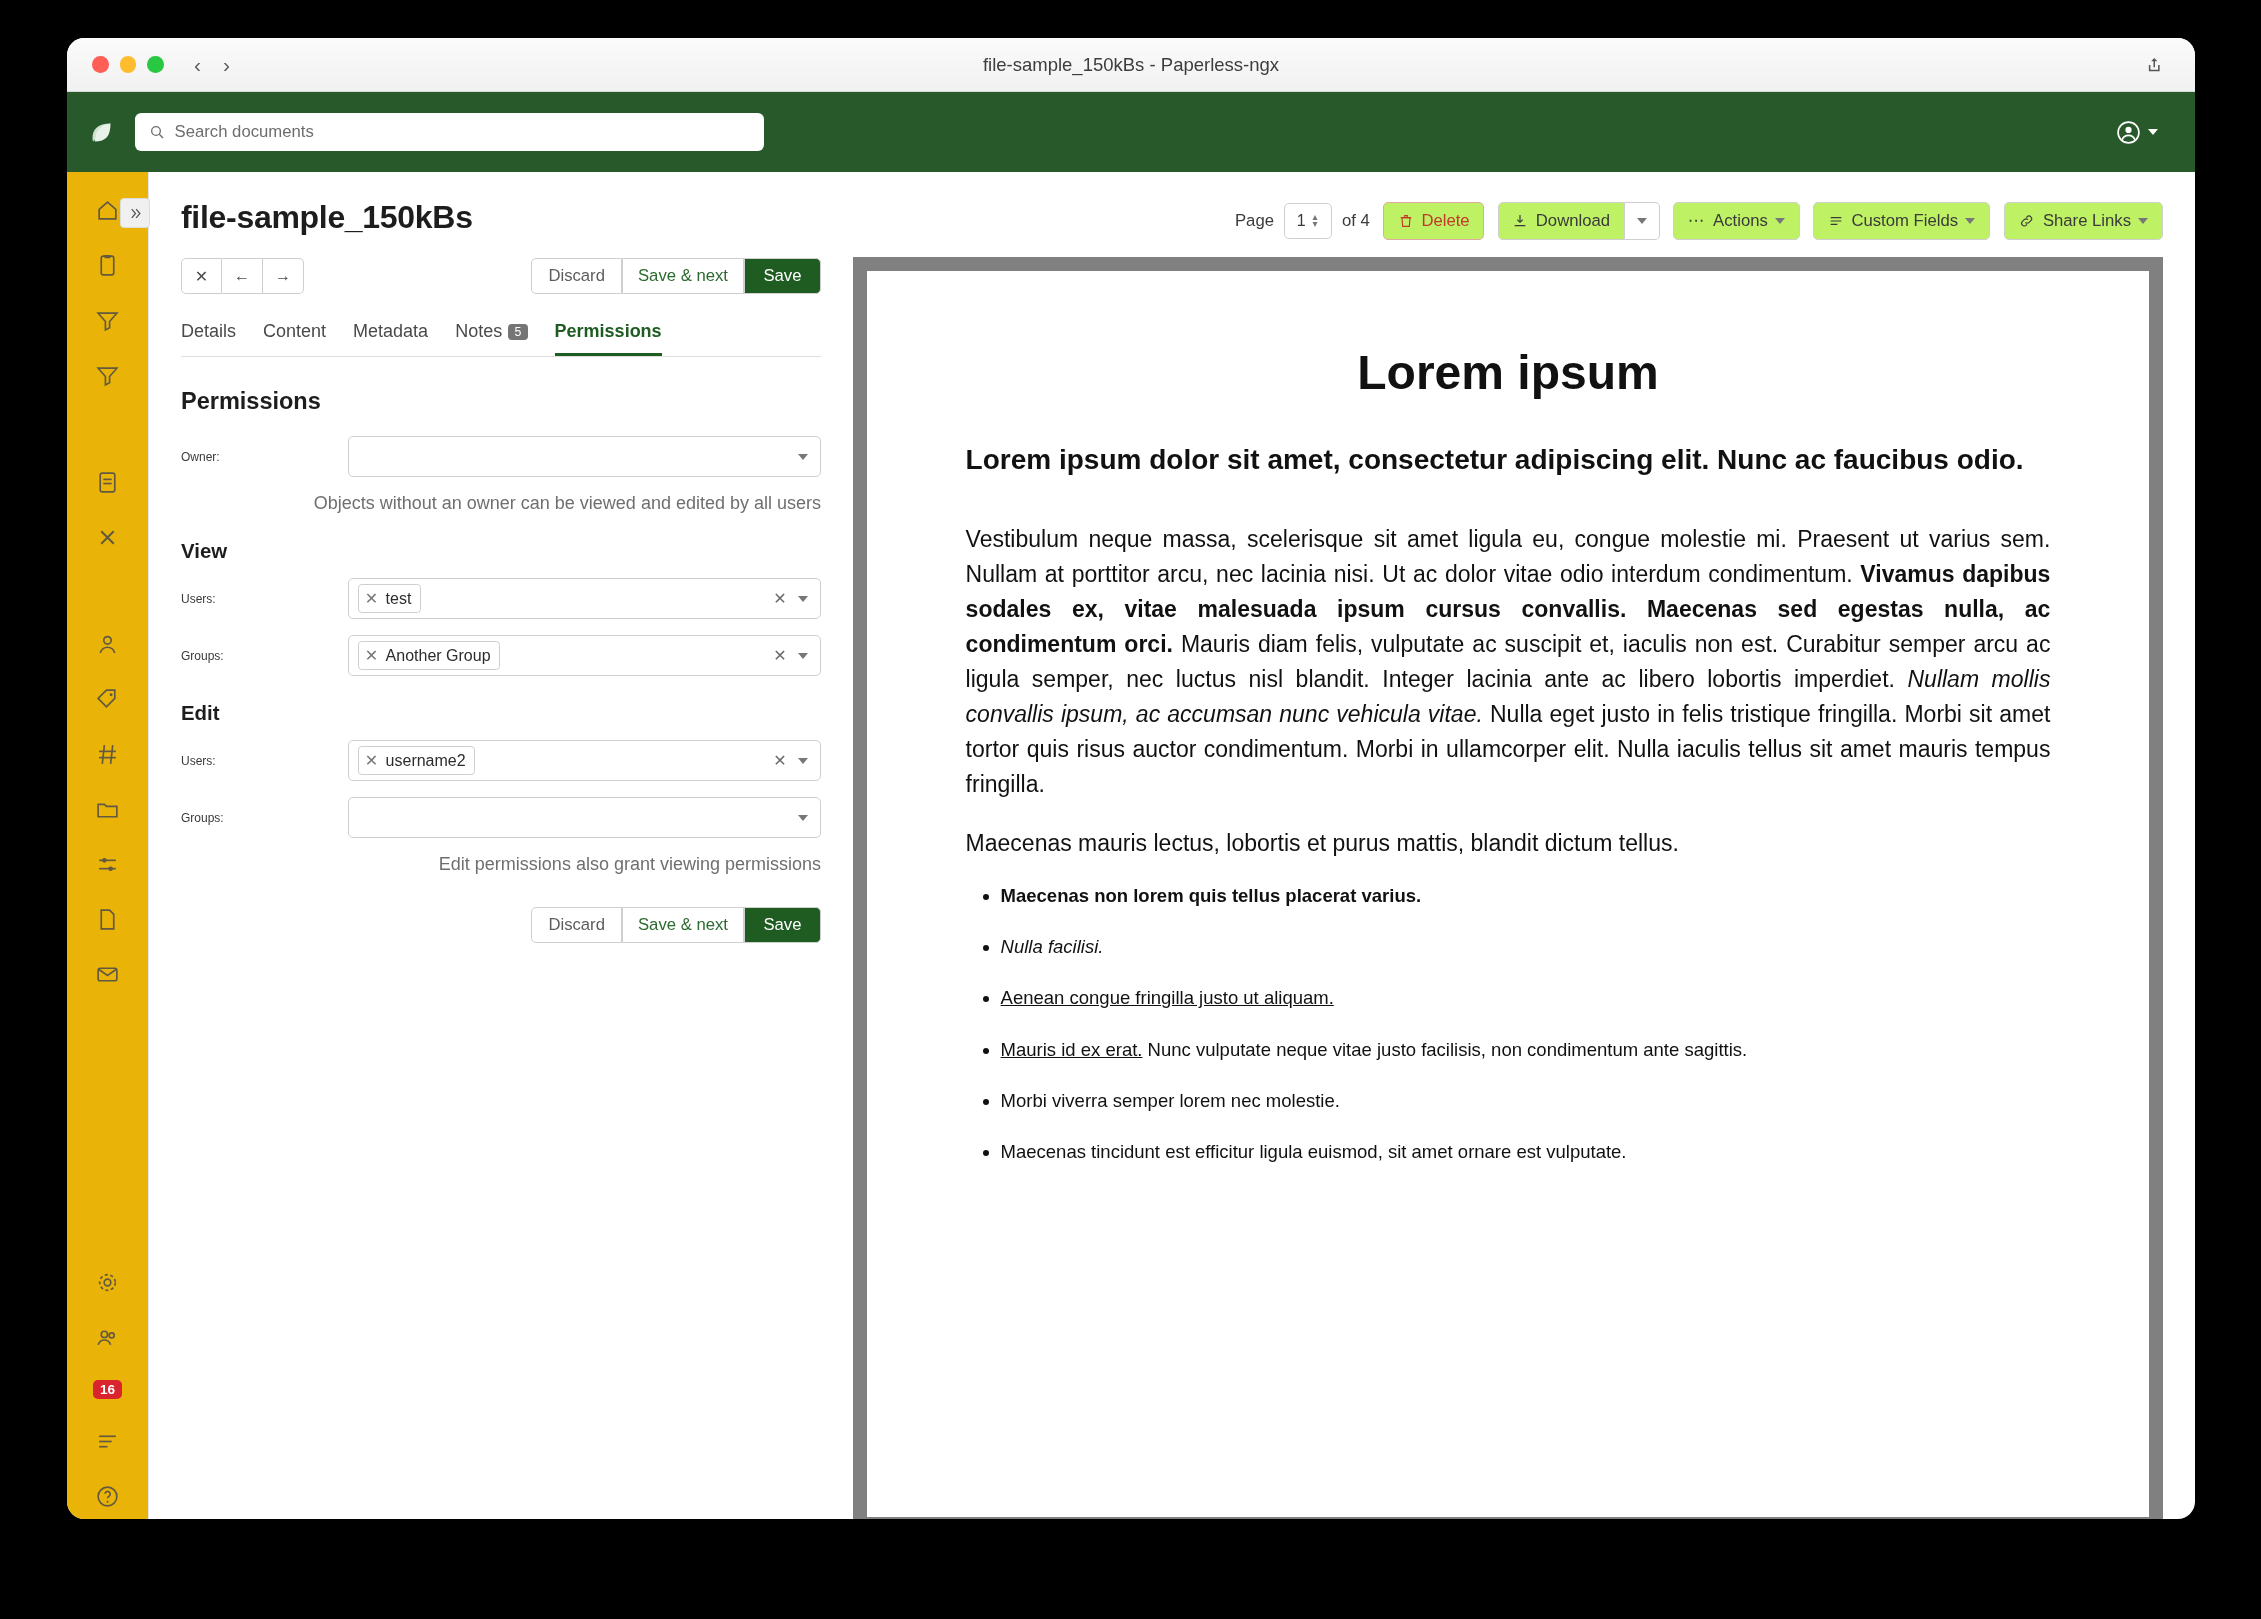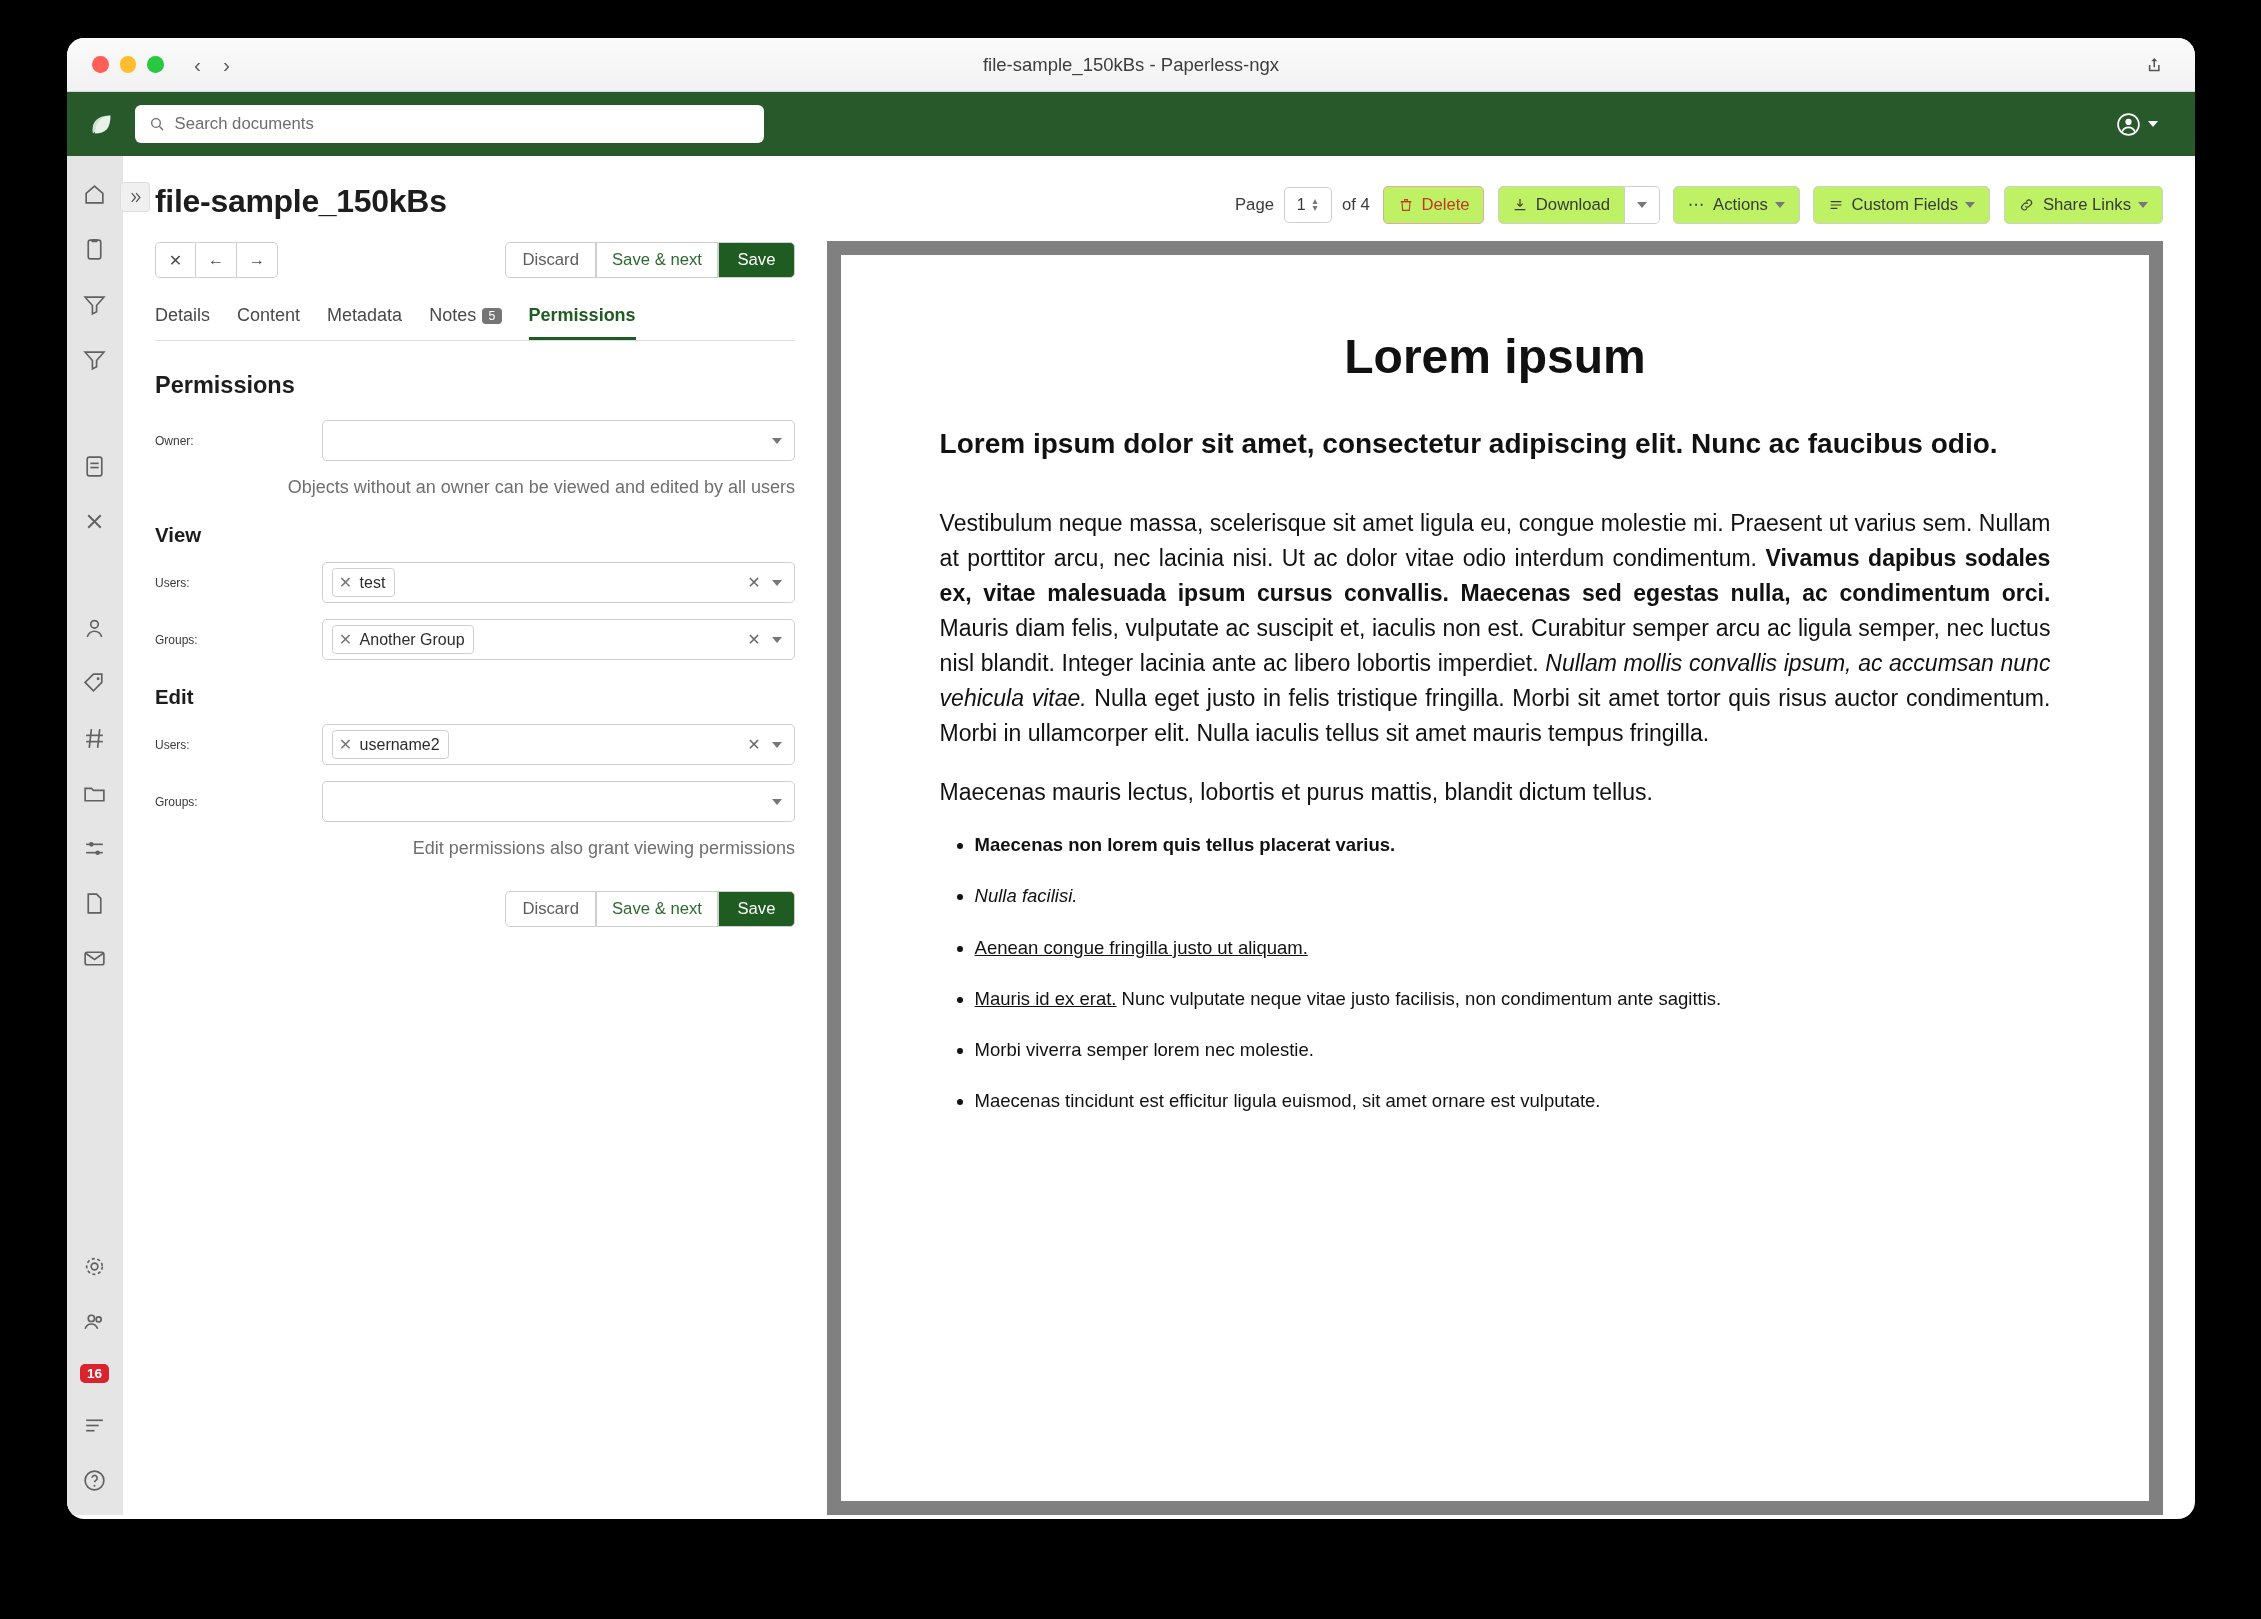"Search documents" .appbar { height: 64px -> 80px }
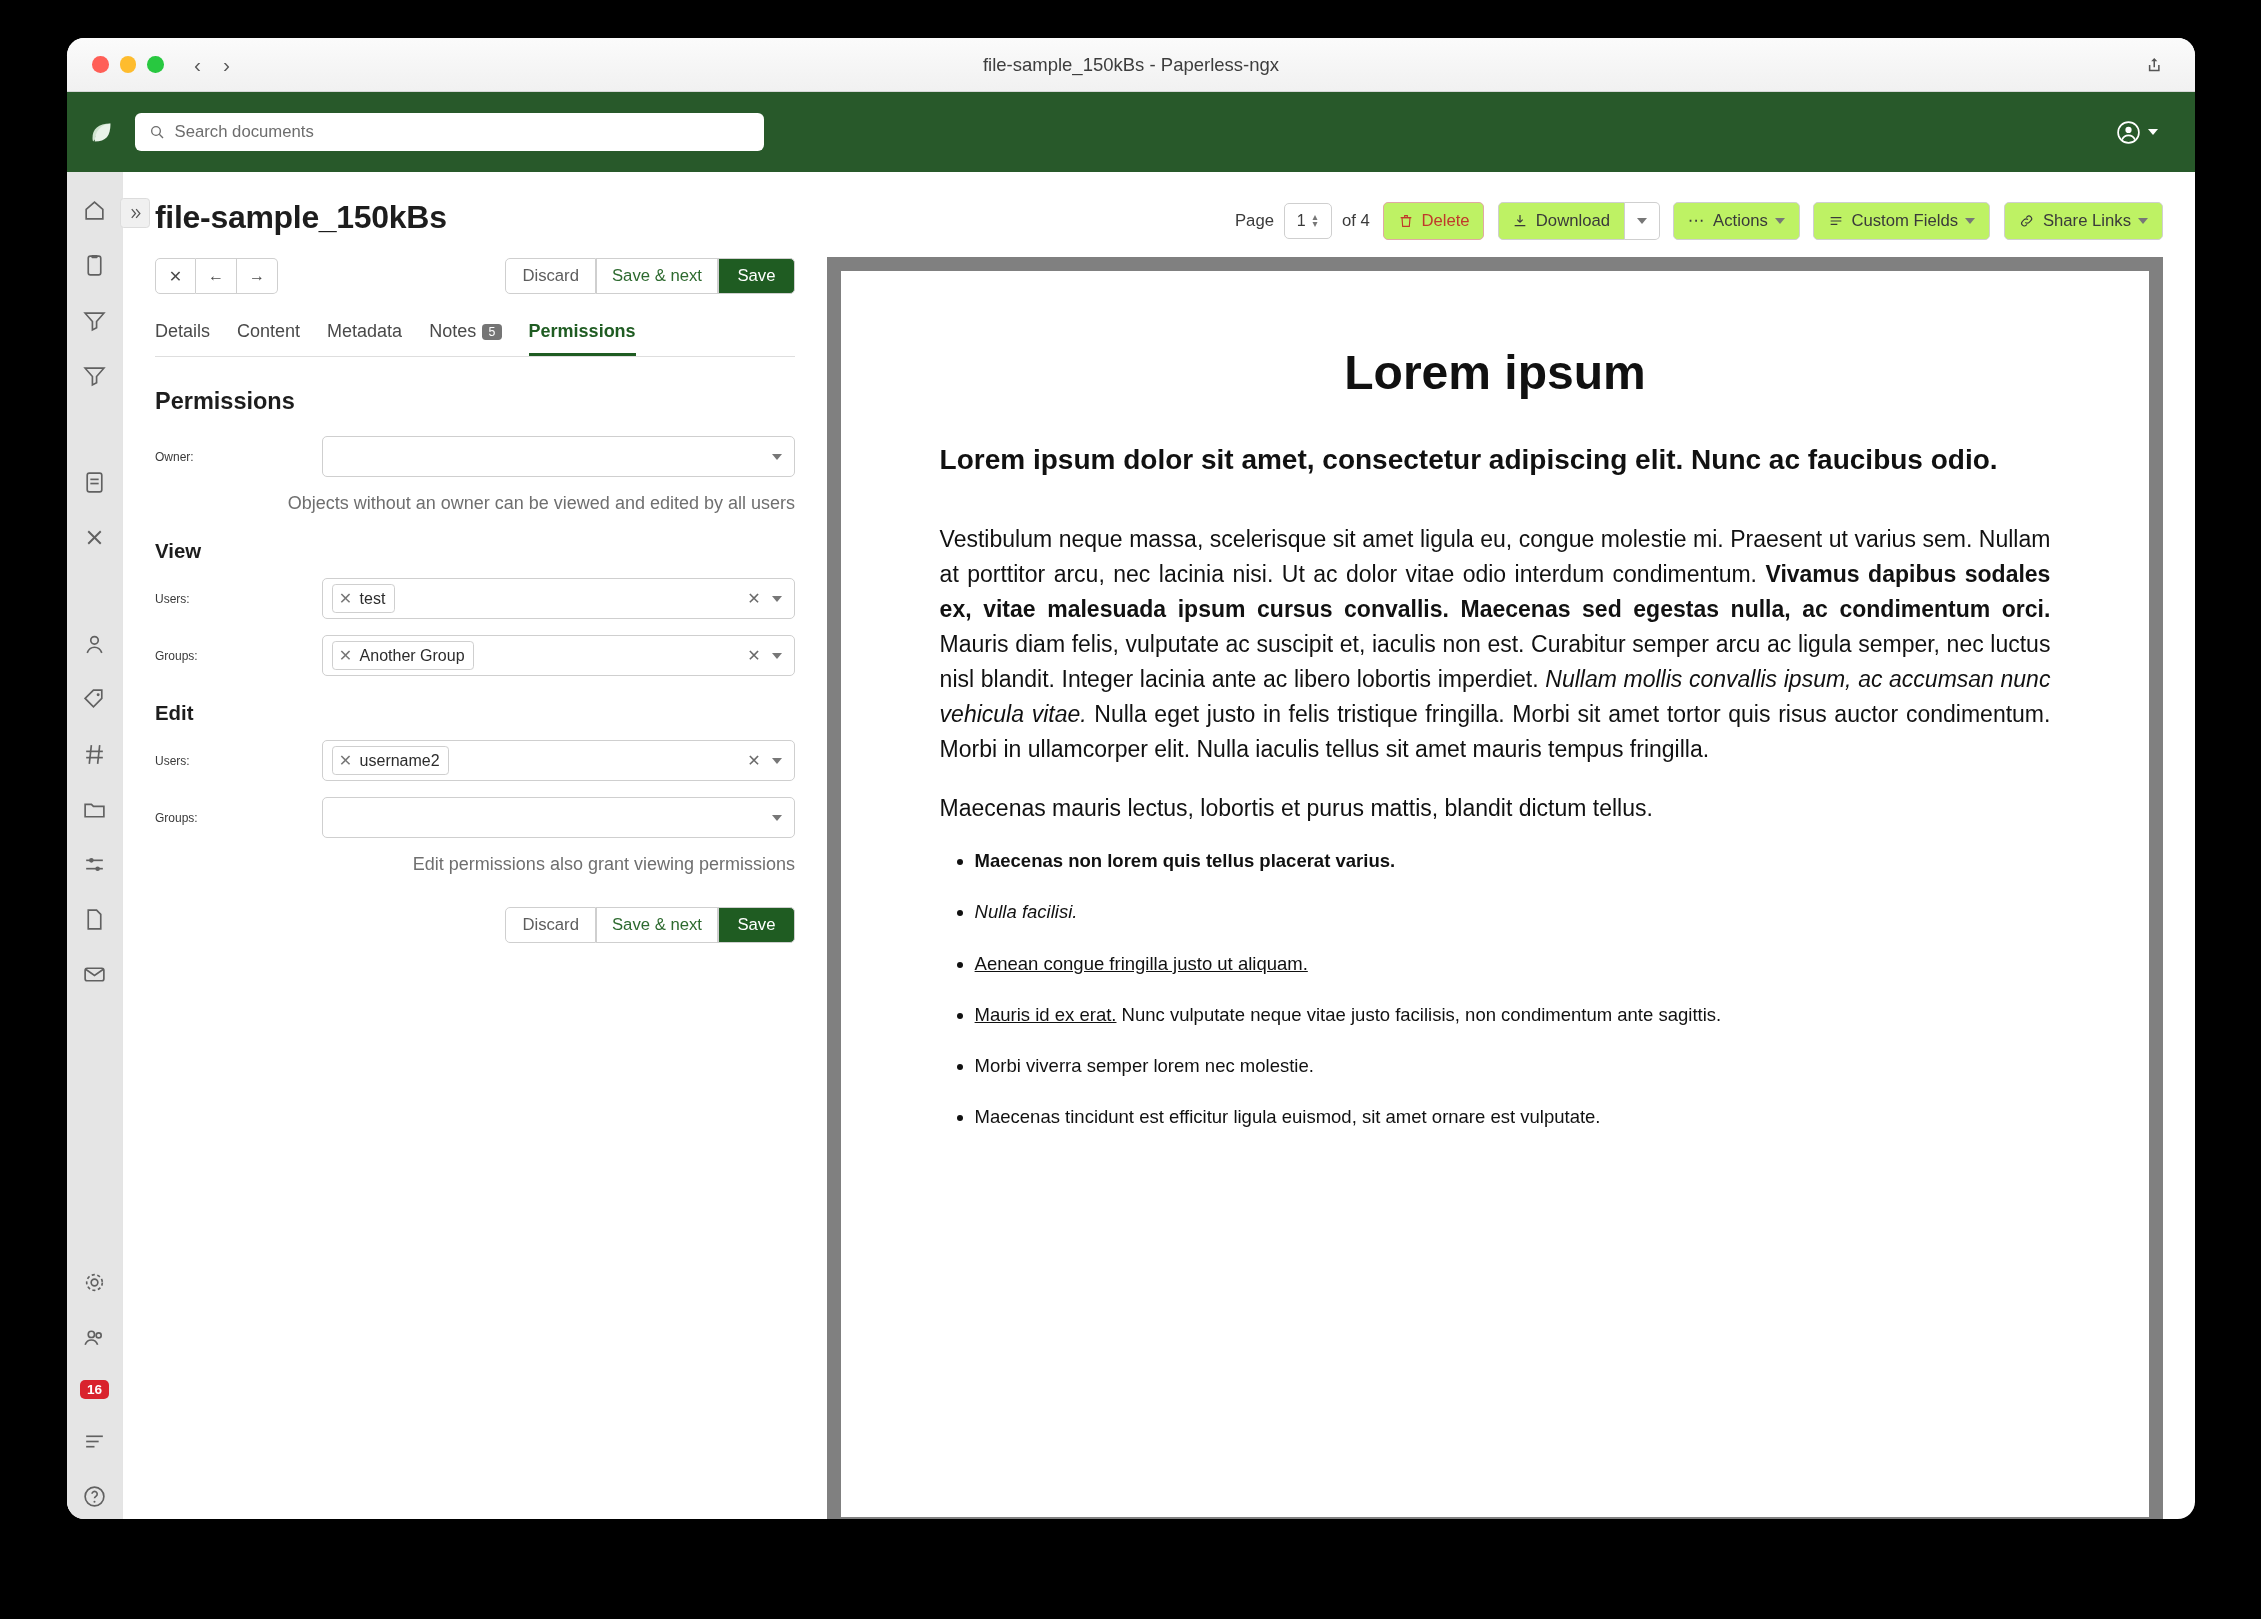"16" .railwrap { background: #e5e5e5 -> #eab308; width: 56px -> 82px }
